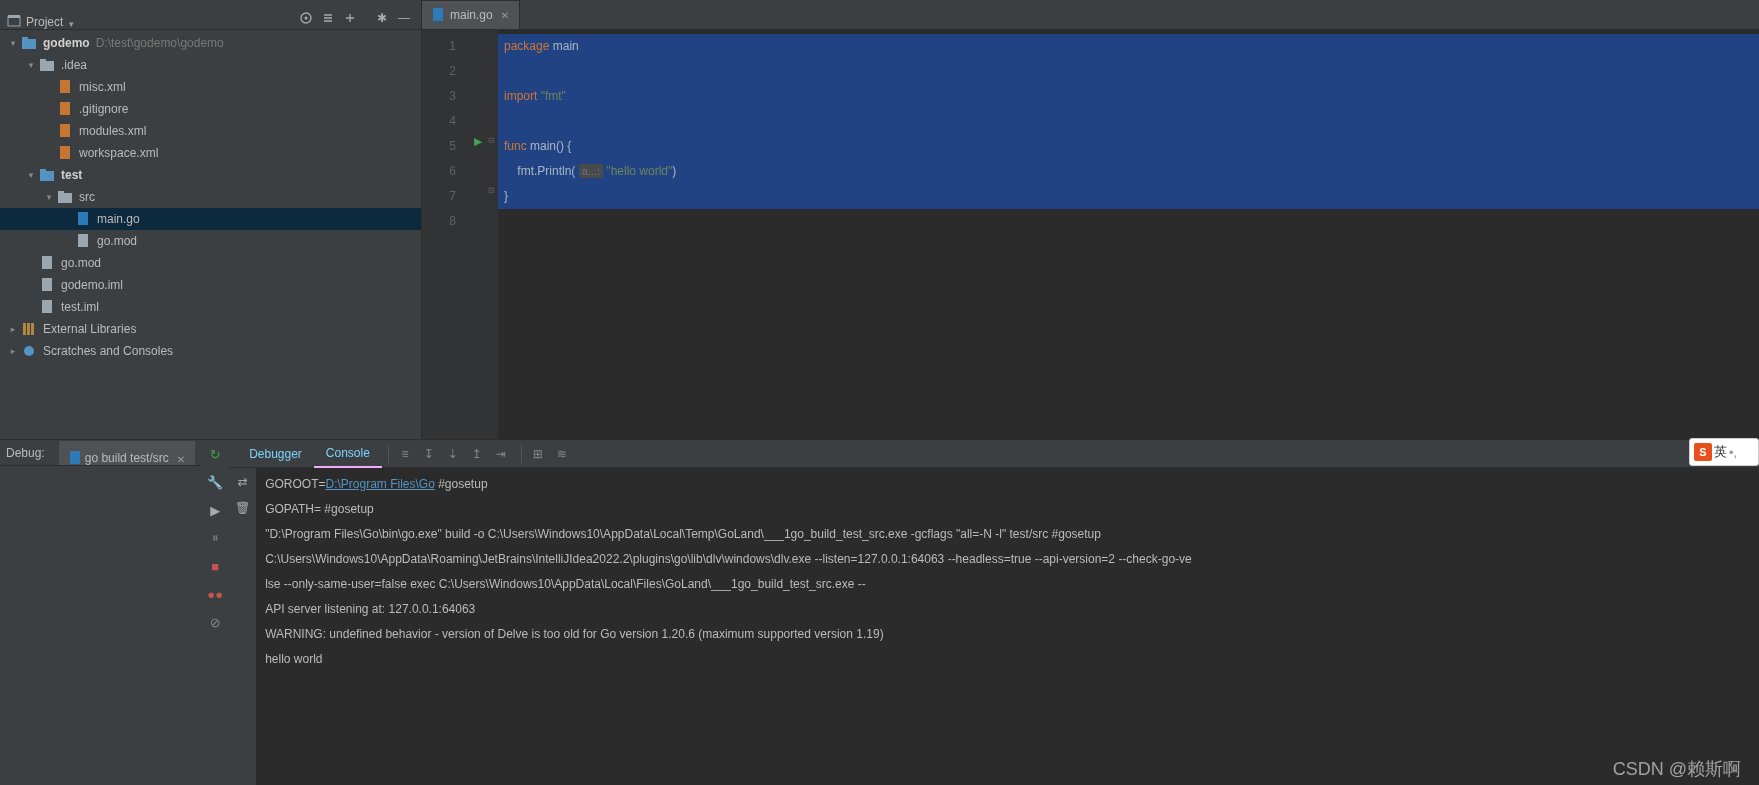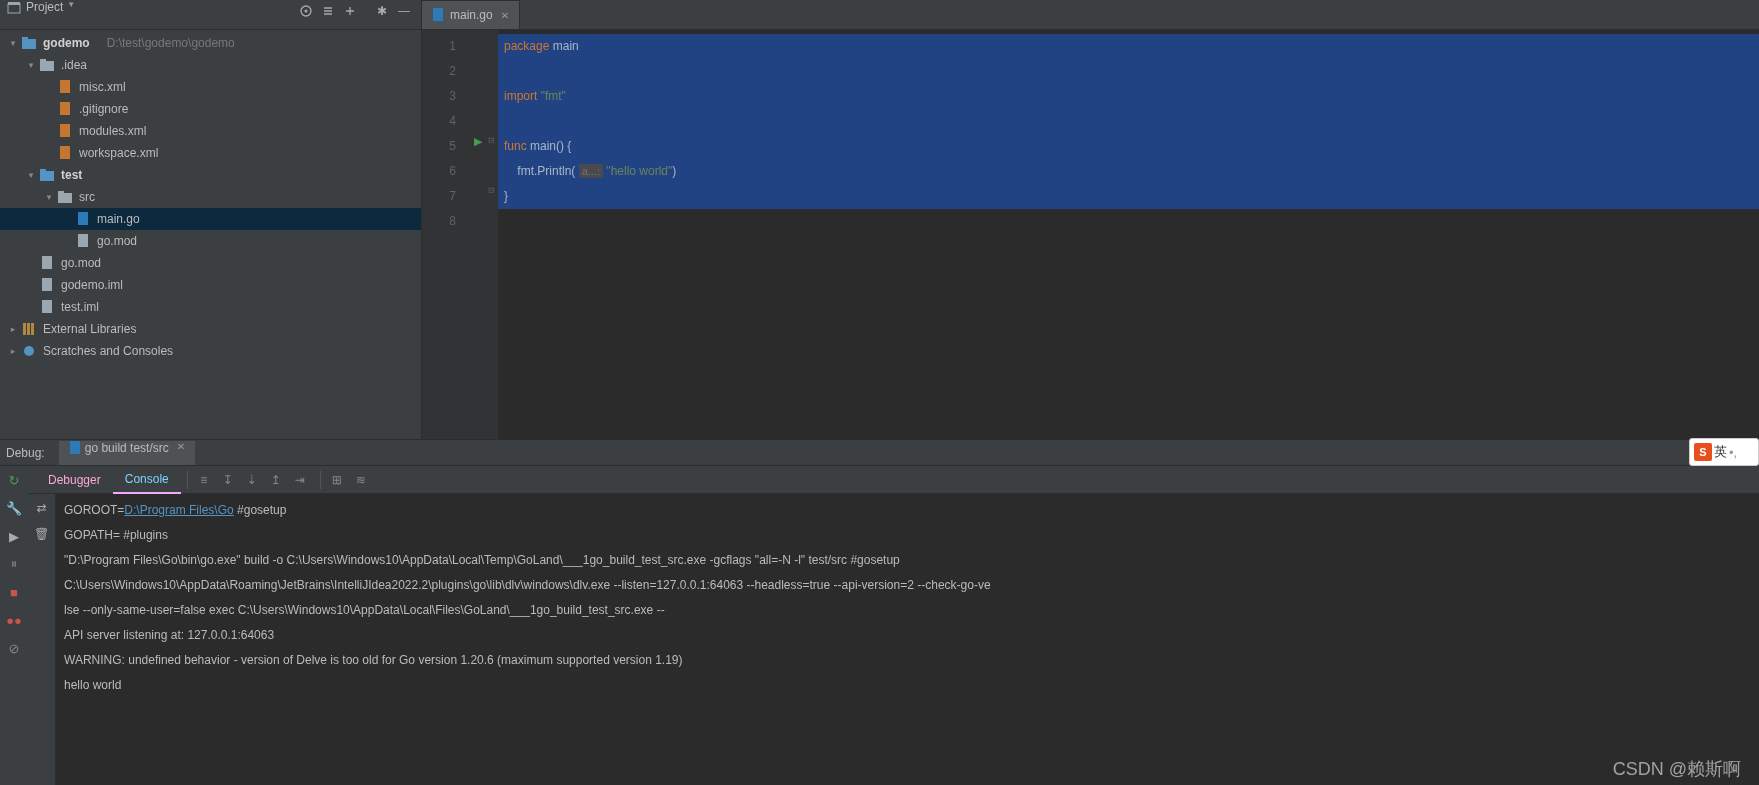"Project" .sidebar-hdr { align-items: flex-start -> flex-end }
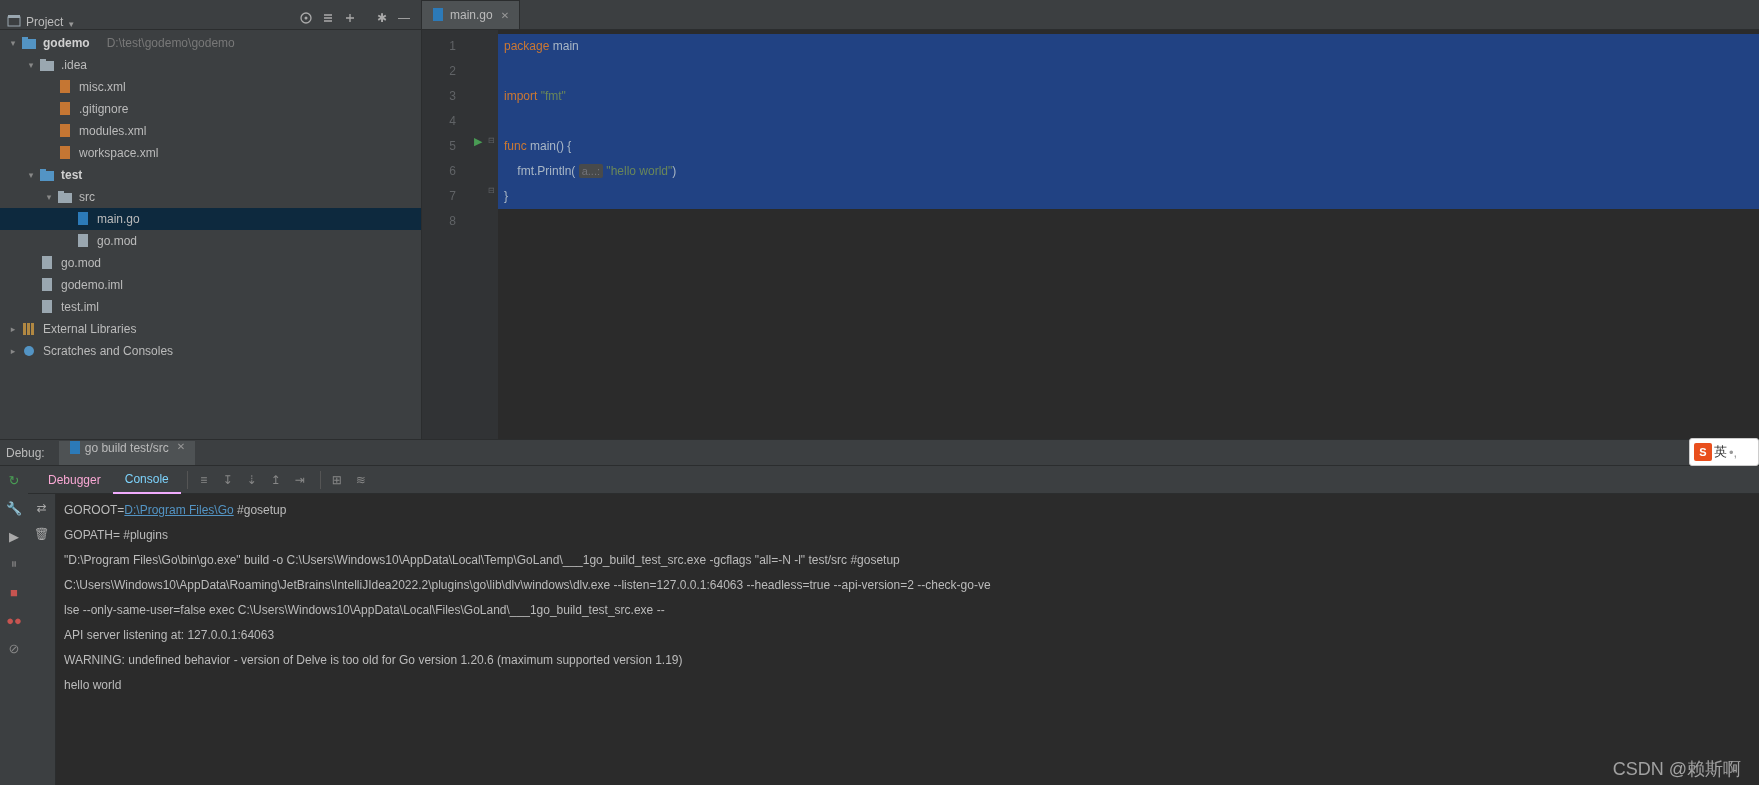"D:\test\godemo\godemo" .tree .muted { margin-left: 17px -> 6px }
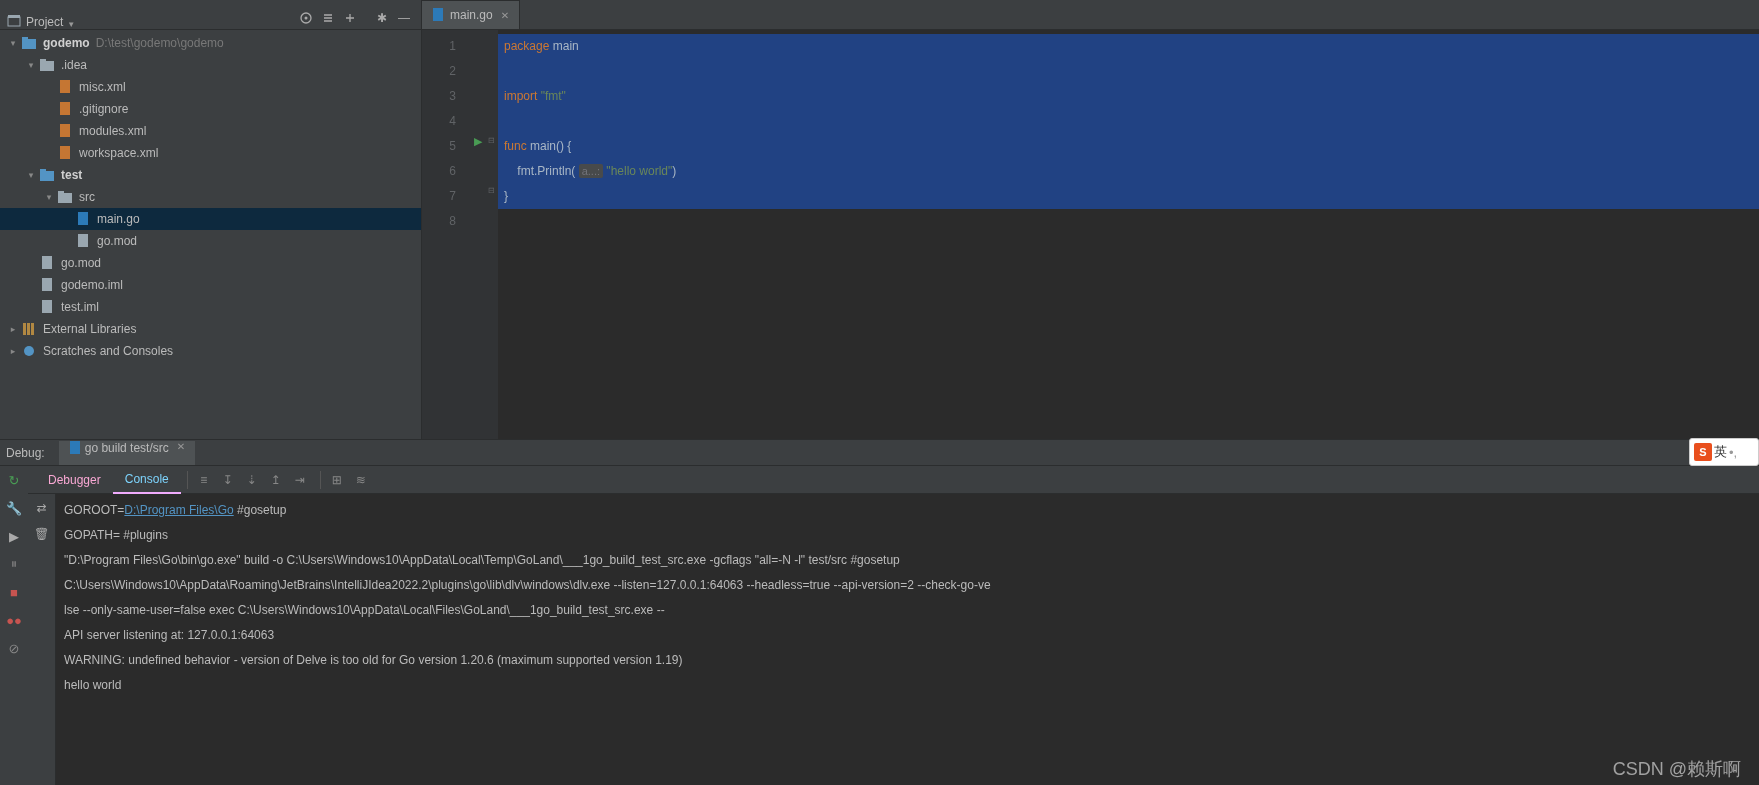"Debug:" .dbg { flex-direction: column -> row }
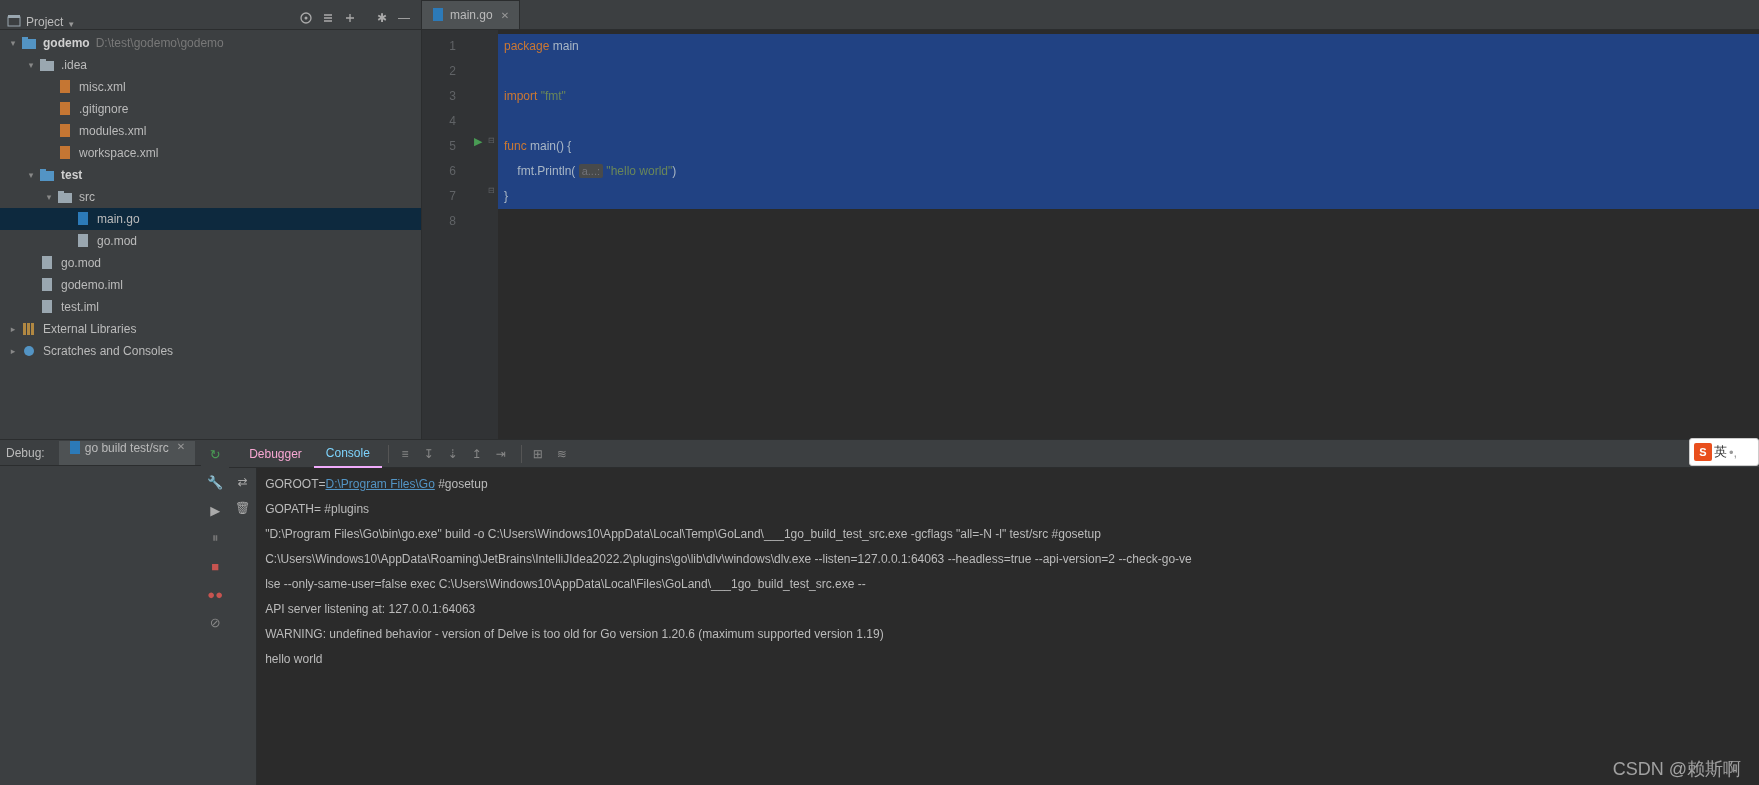"go build test/src" .dbg-hdr .rtab { align-items: flex-start -> flex-end }
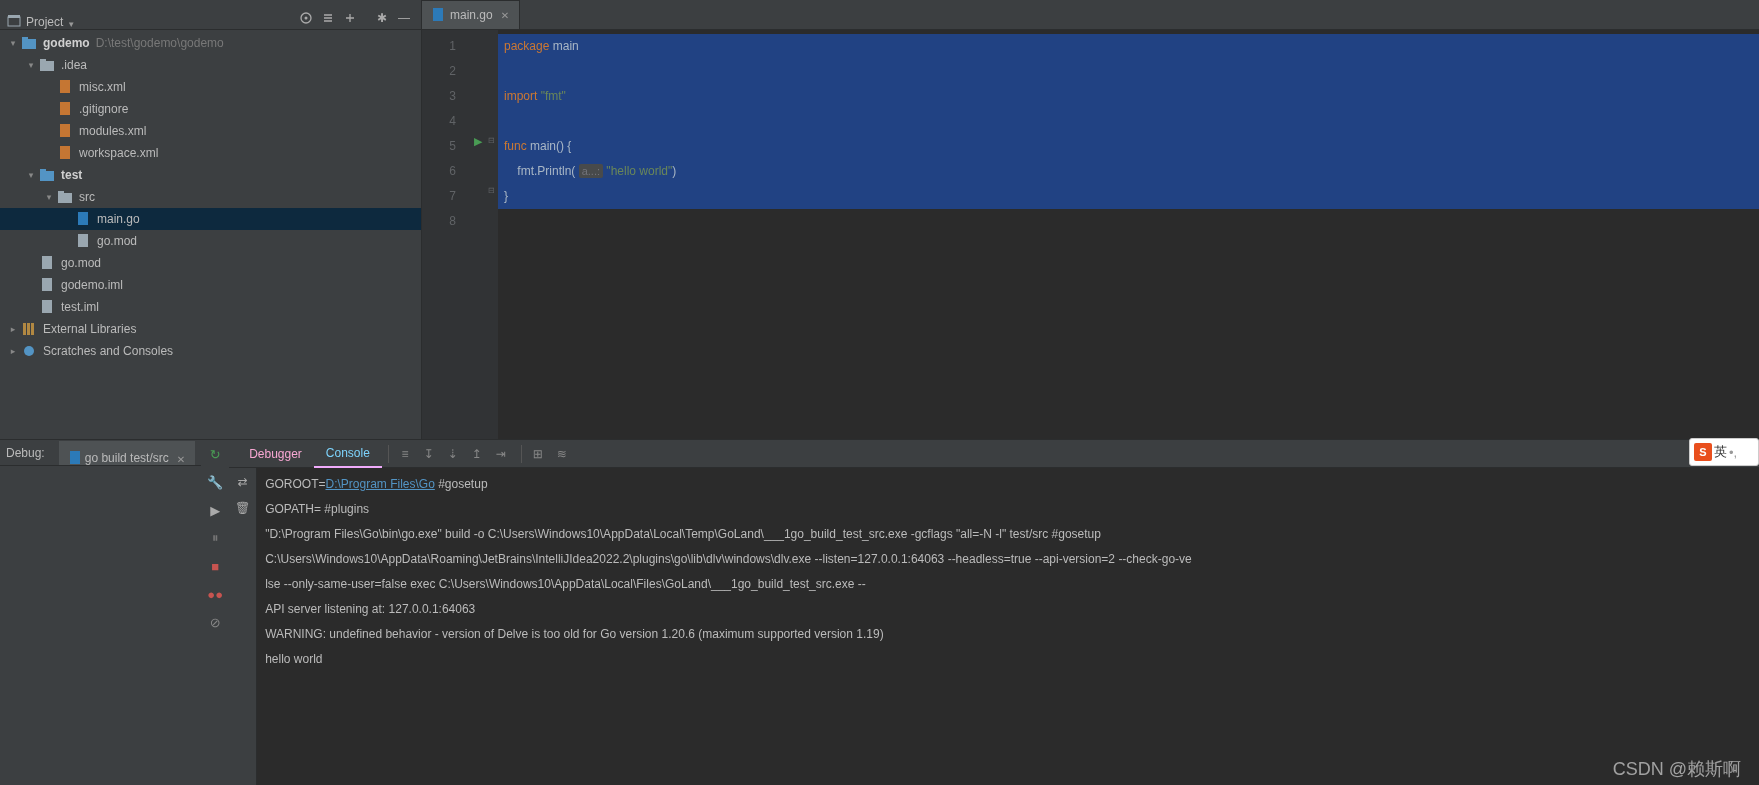"Debugger" .dbg-tabs .dt { color: #f9a8d4 -> #7dd3fc }
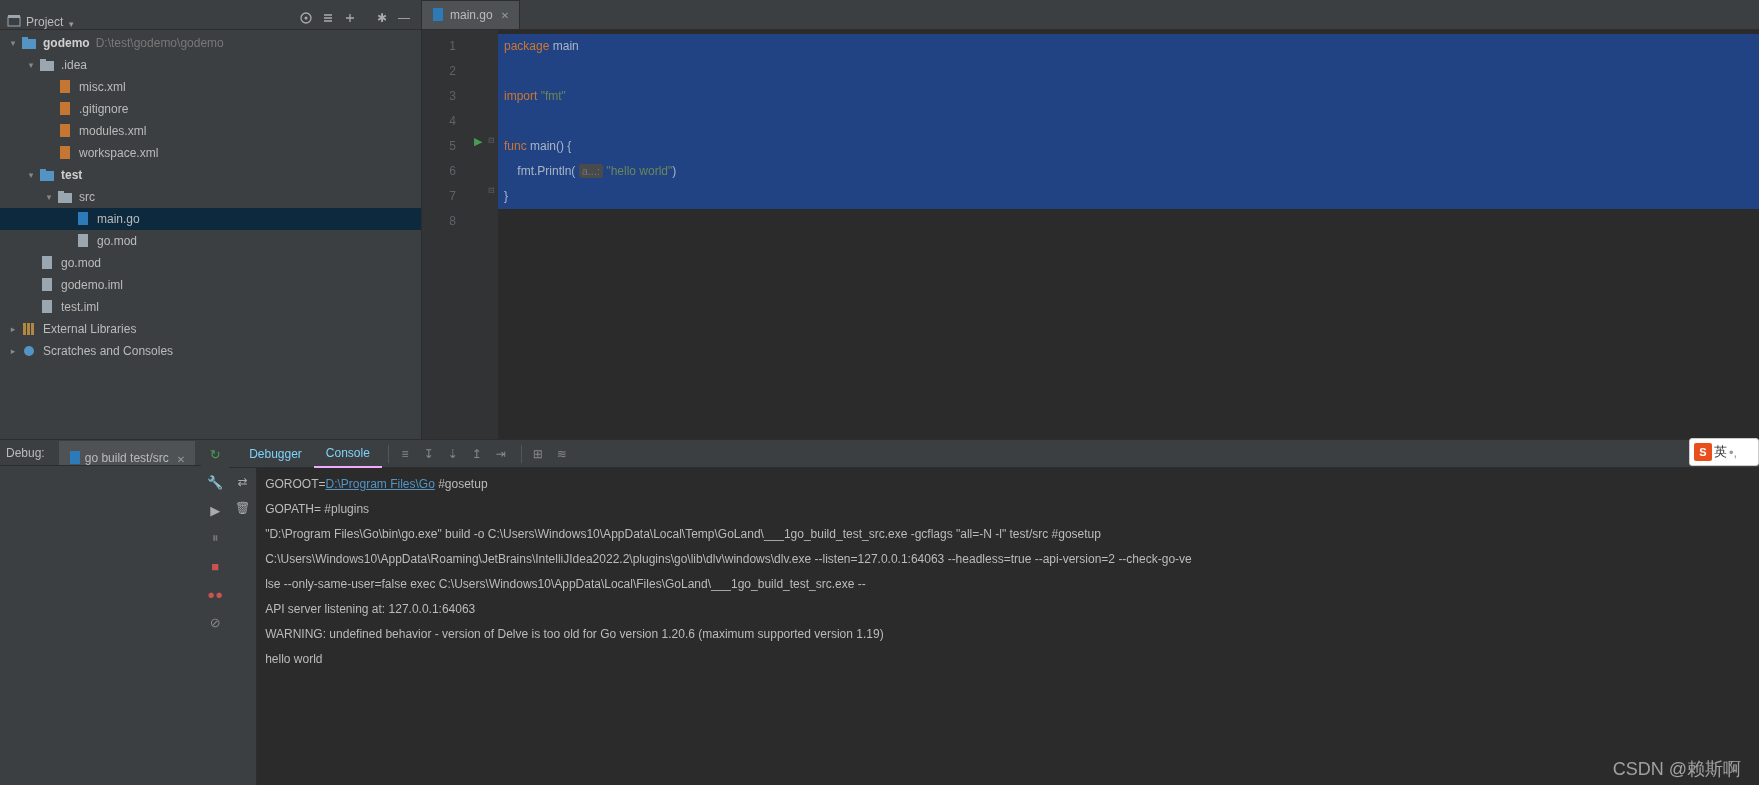"GOPATH= #plugins" span { text: plugins -> gosetup }
